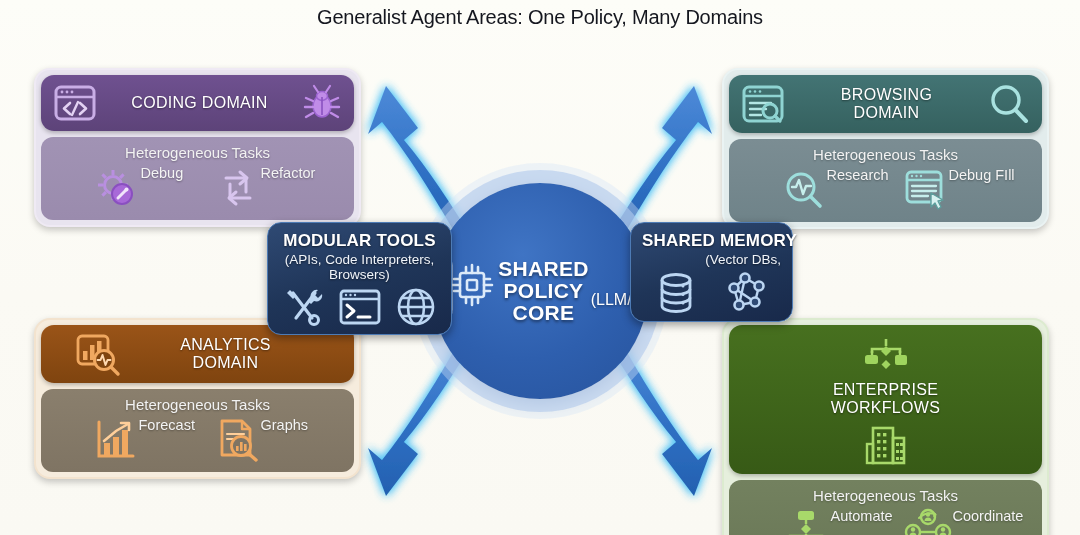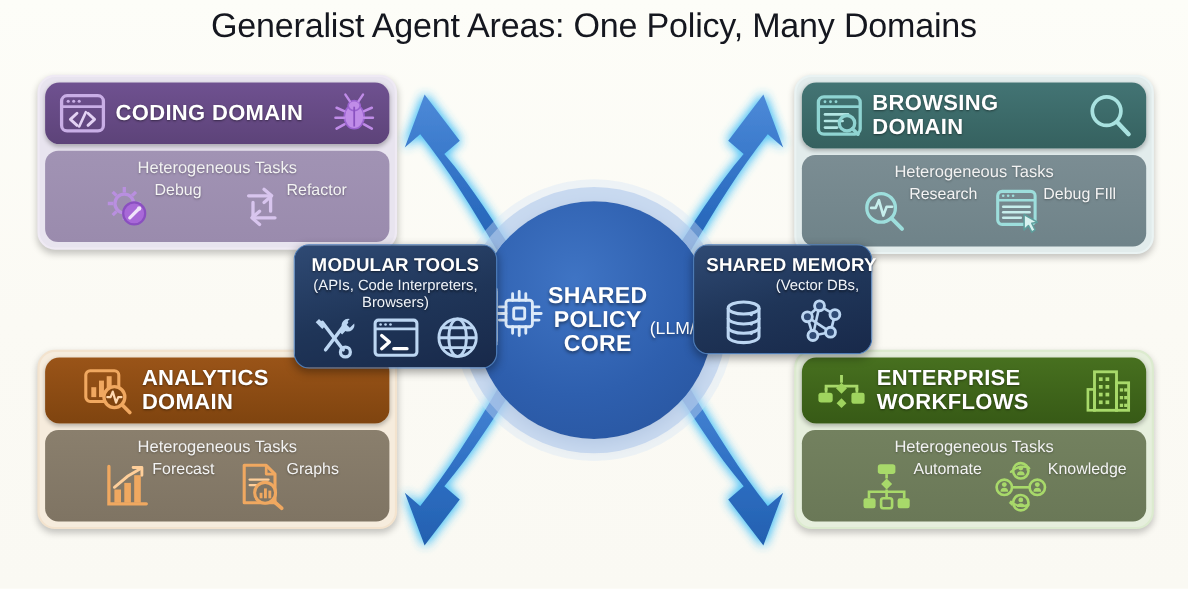"Generalist Agent Areas: One Policy," .title { font-size: 31px -> 20px }
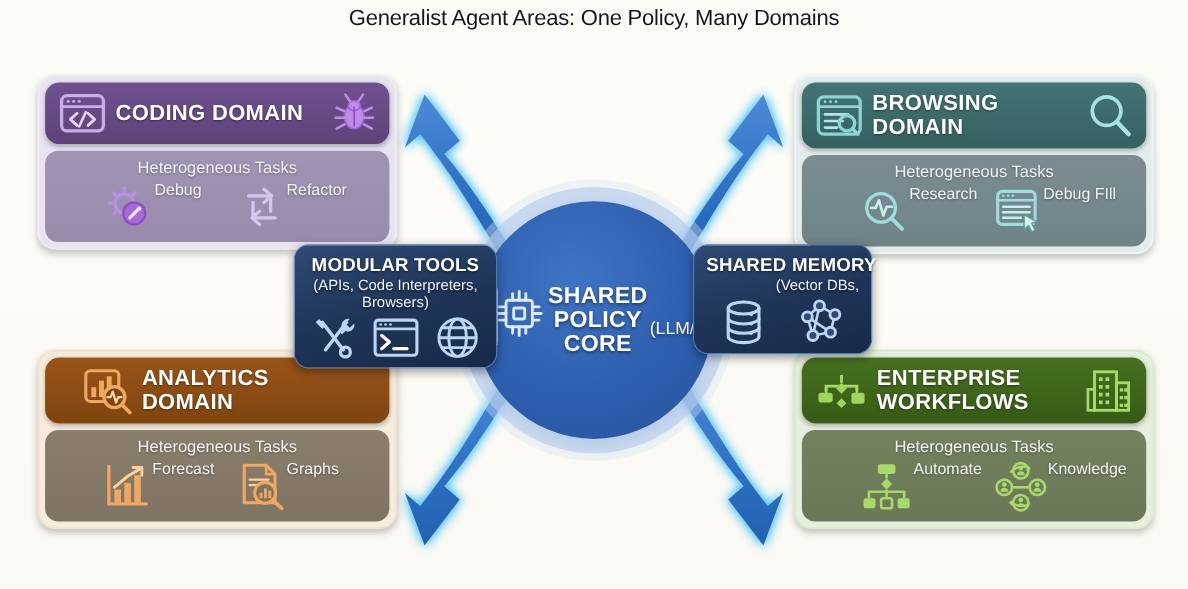"CODING DOMAIN" .panel-title { font-size: 20px -> 16px; font-weight: bold -> normal; text-align: left -> center }
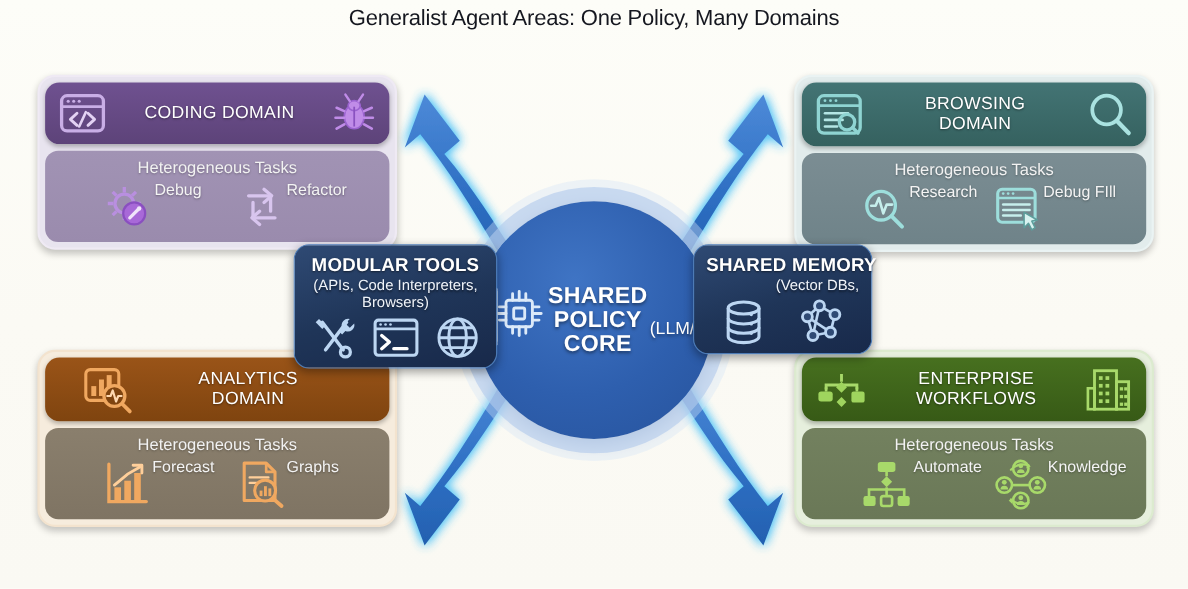"ENTERPRISE" #panel-enterprise .panel-header { flex-direction: none -> column }
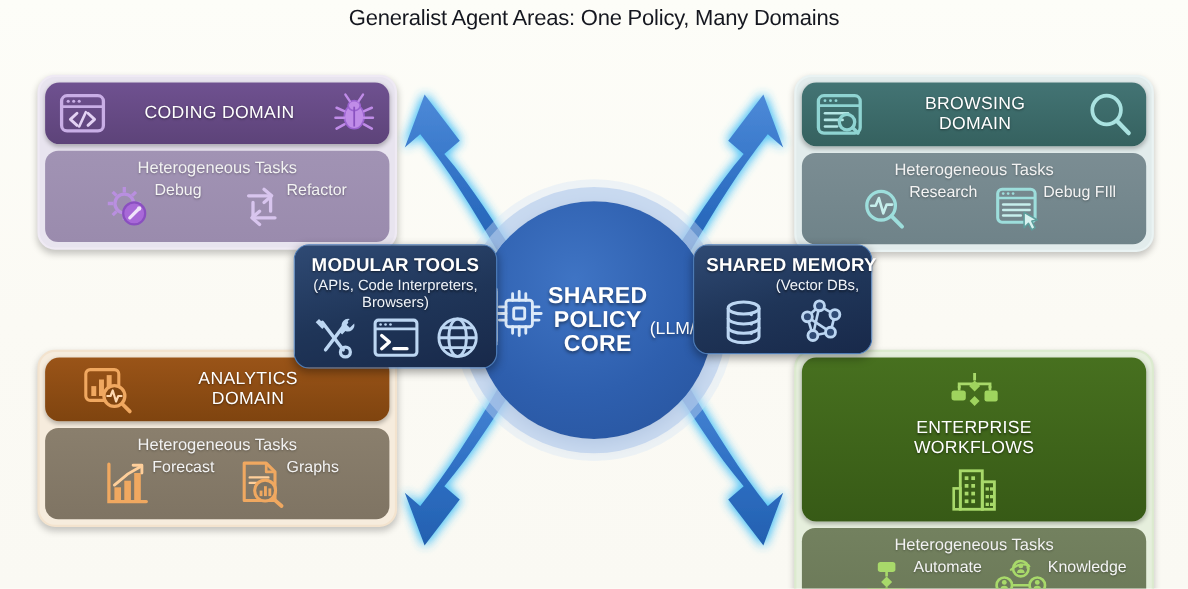"Knowledge" span.task-label { text: Knowledge -> Coordinate }
